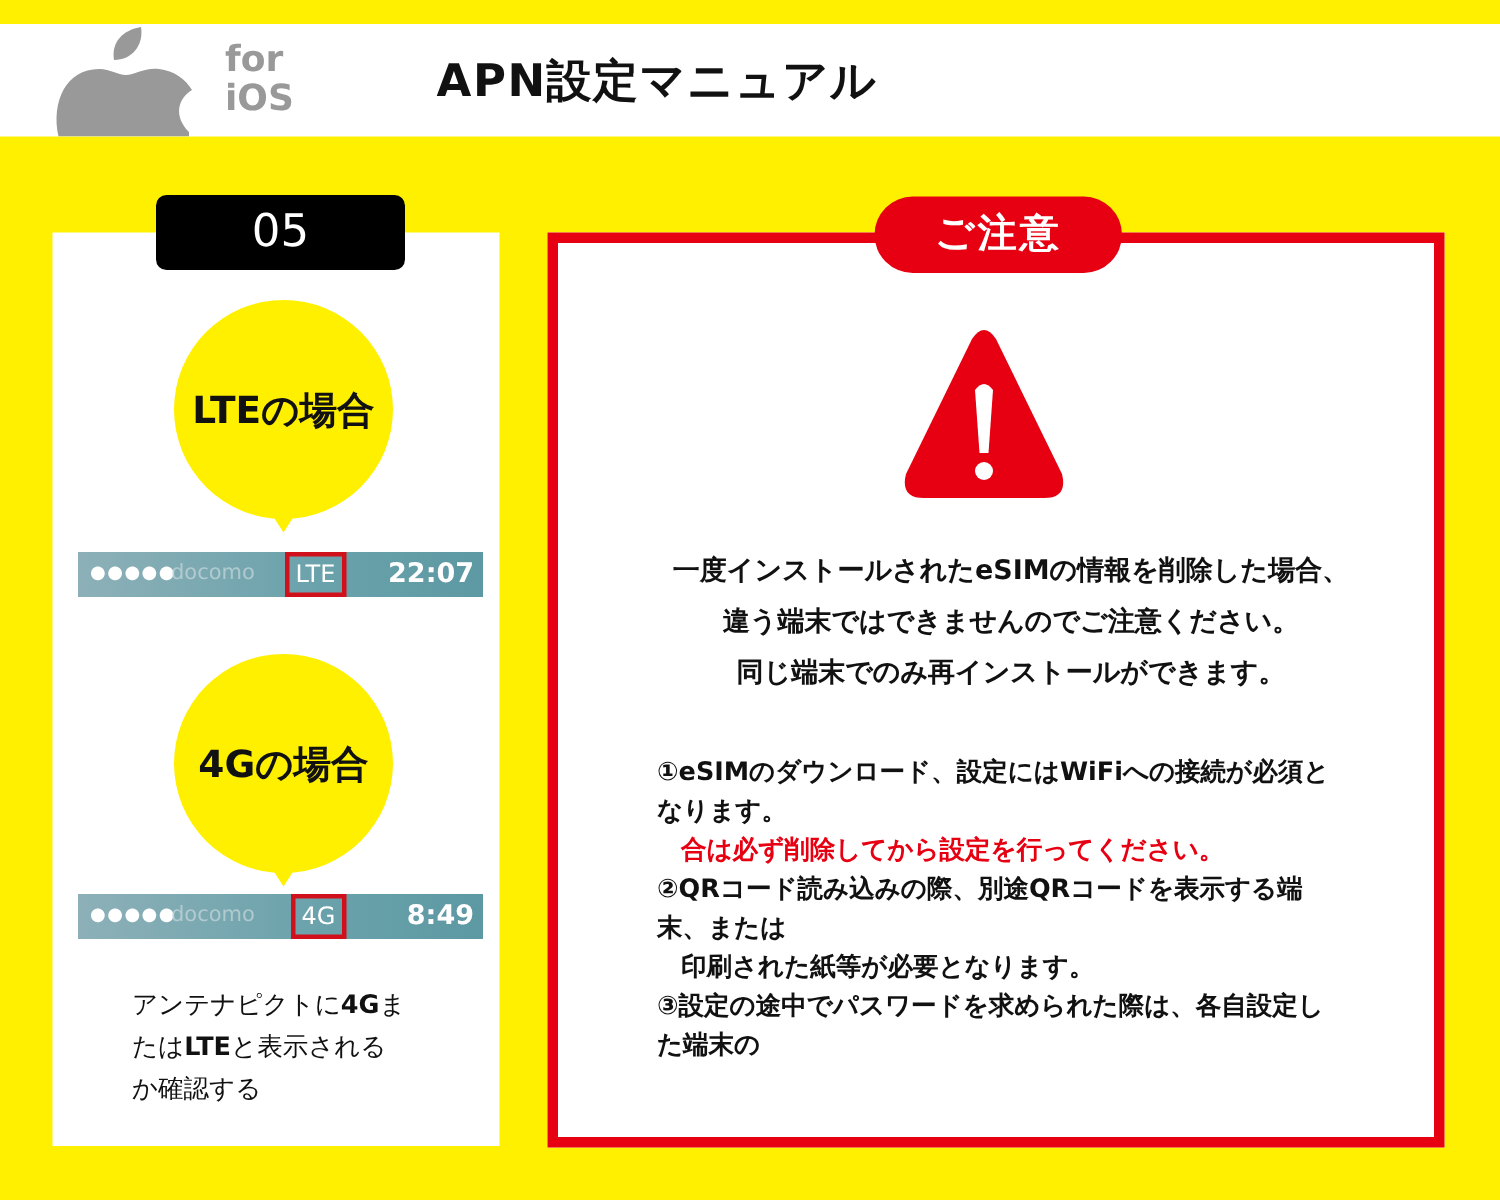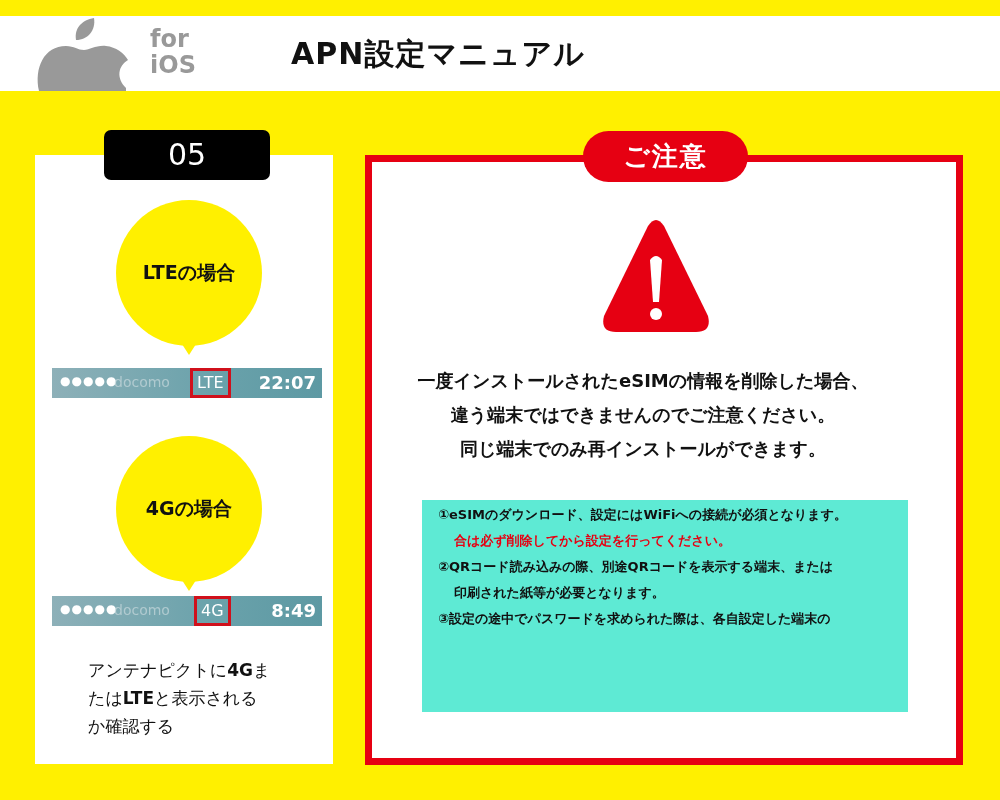"LTEの場合" .bubble { font-size: 19px -> 25px }
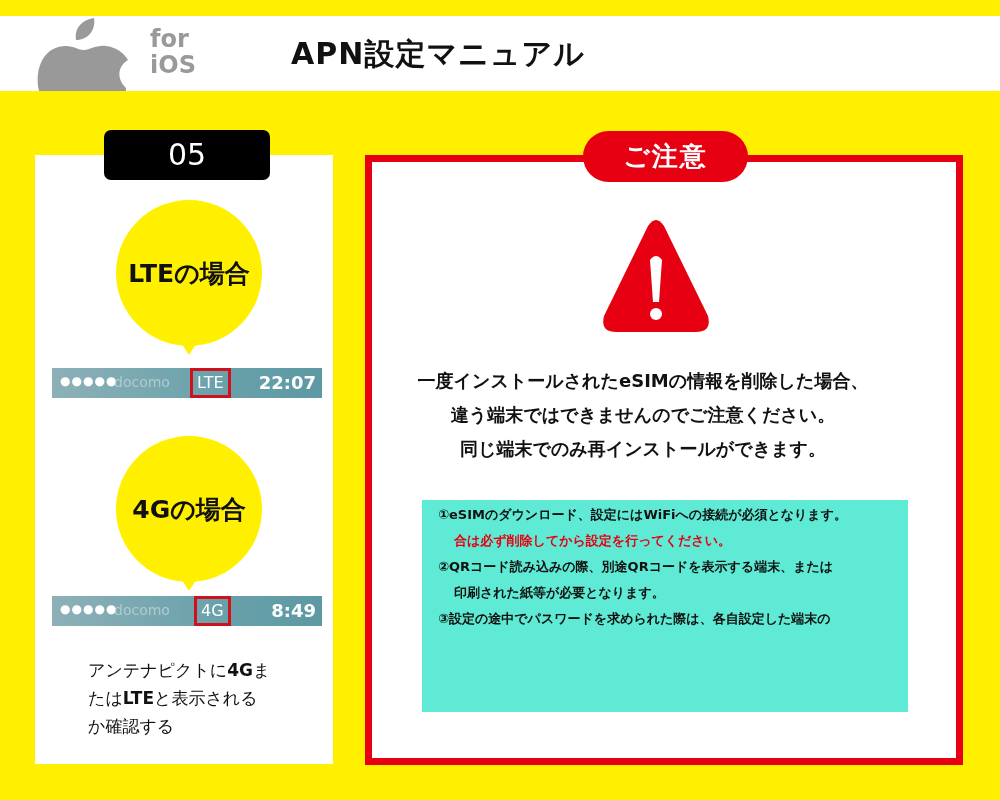"一度インストールされたeSIMの情報を削除した場合、" .notice-main { left: 344px -> 375px }
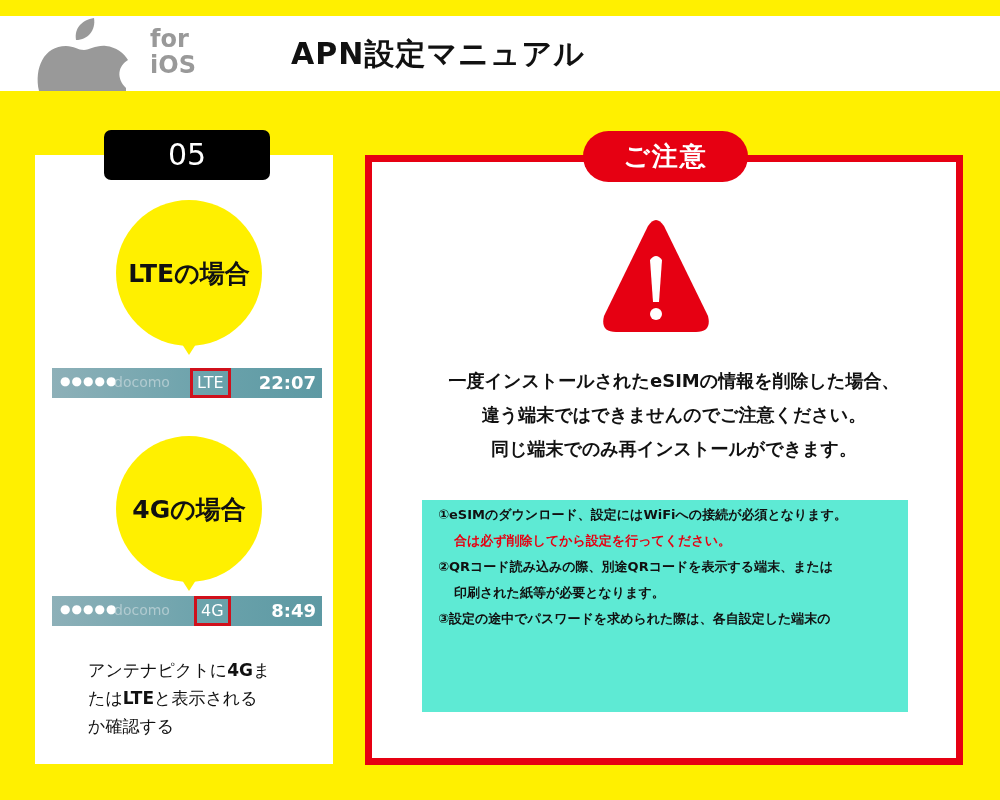"①eSIMのダウンロード、設定にはWiFiへの接続が必須となります。" .notes { background: #5eead4 -> #ffffff; font-size: 13px -> 17px }
